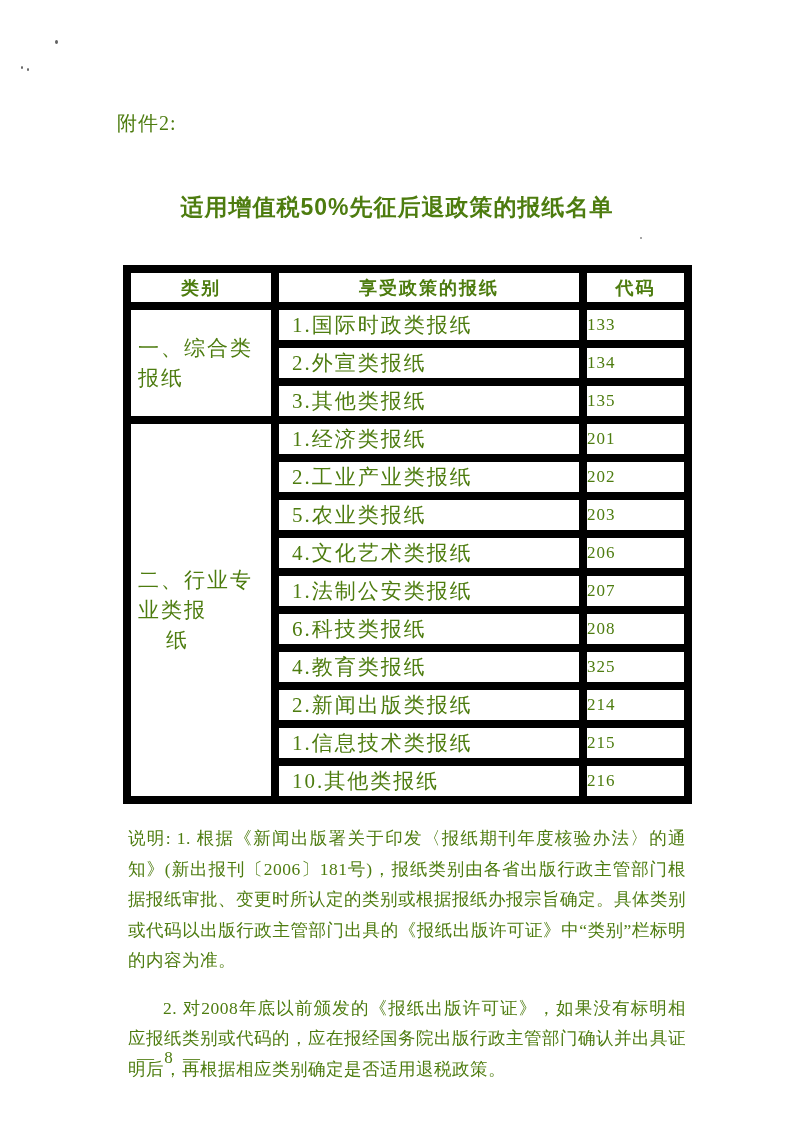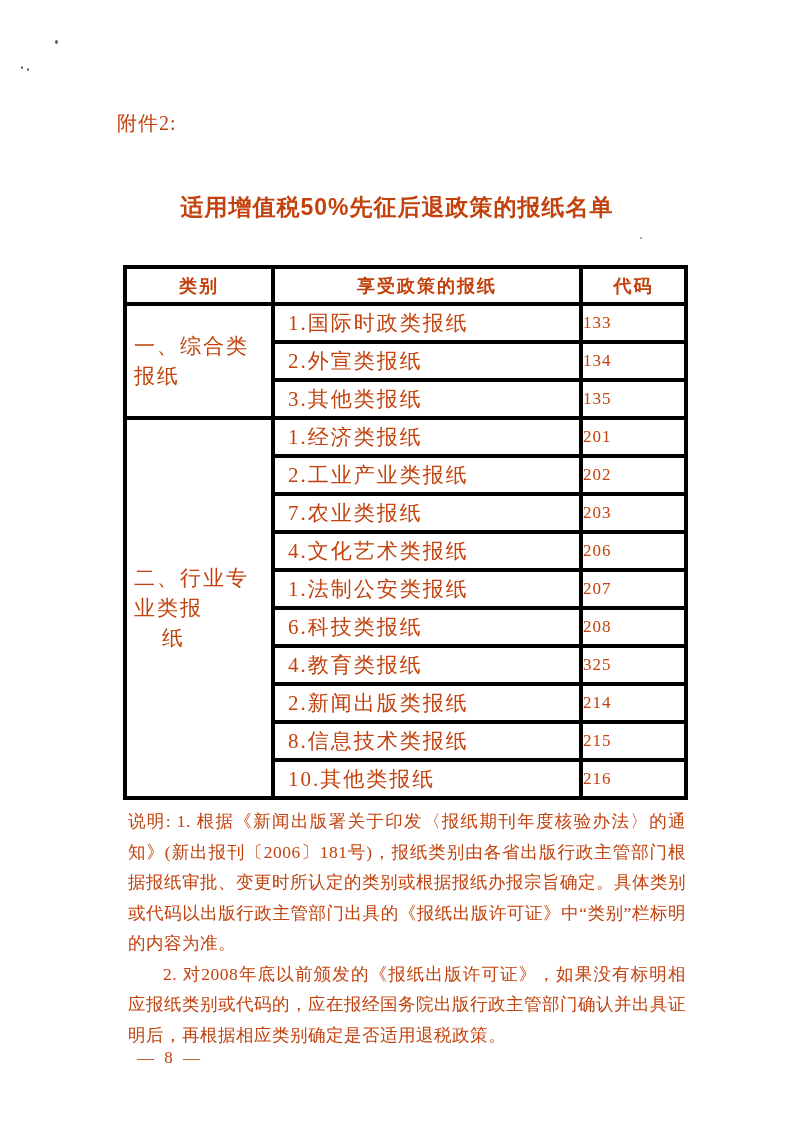"附件2:" .sheet { color: #c2410c -> #4d7c0f }
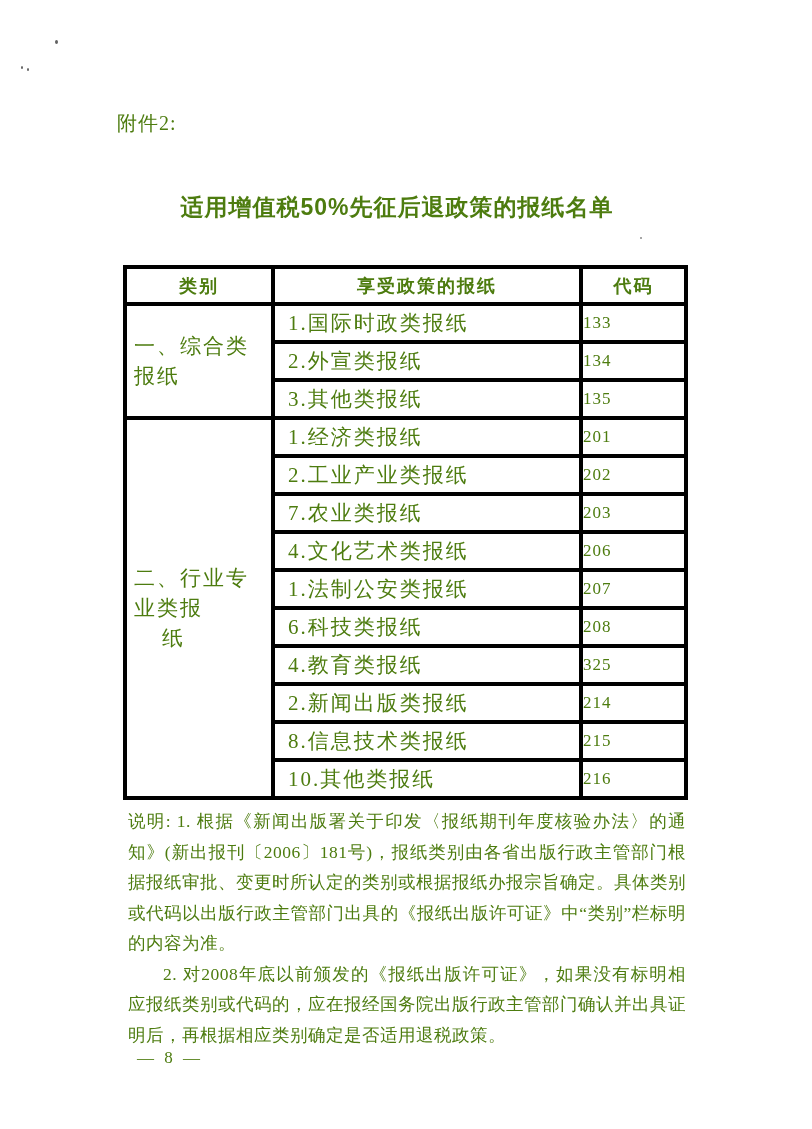"类别" .doc-table th, .doc-table td { border: 4px solid #000000 -> 8px solid #000000 }
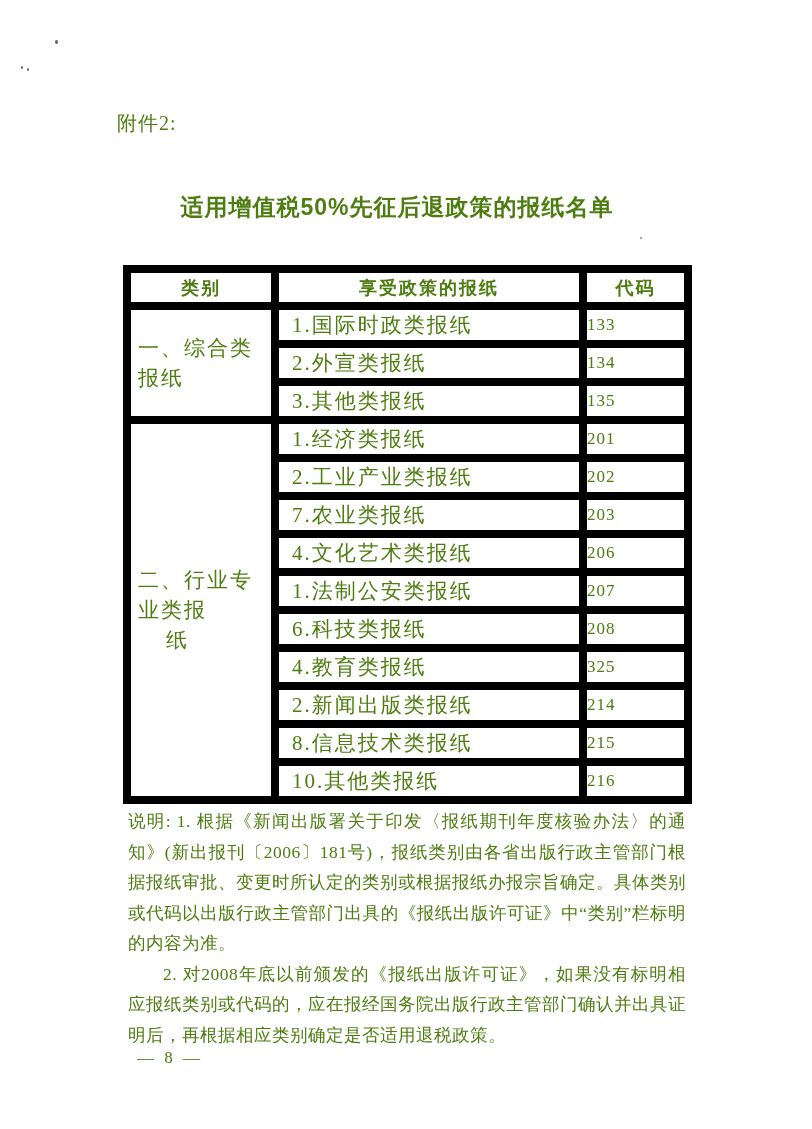"7.农业类报纸" td.name { text: 7 -> 5 }
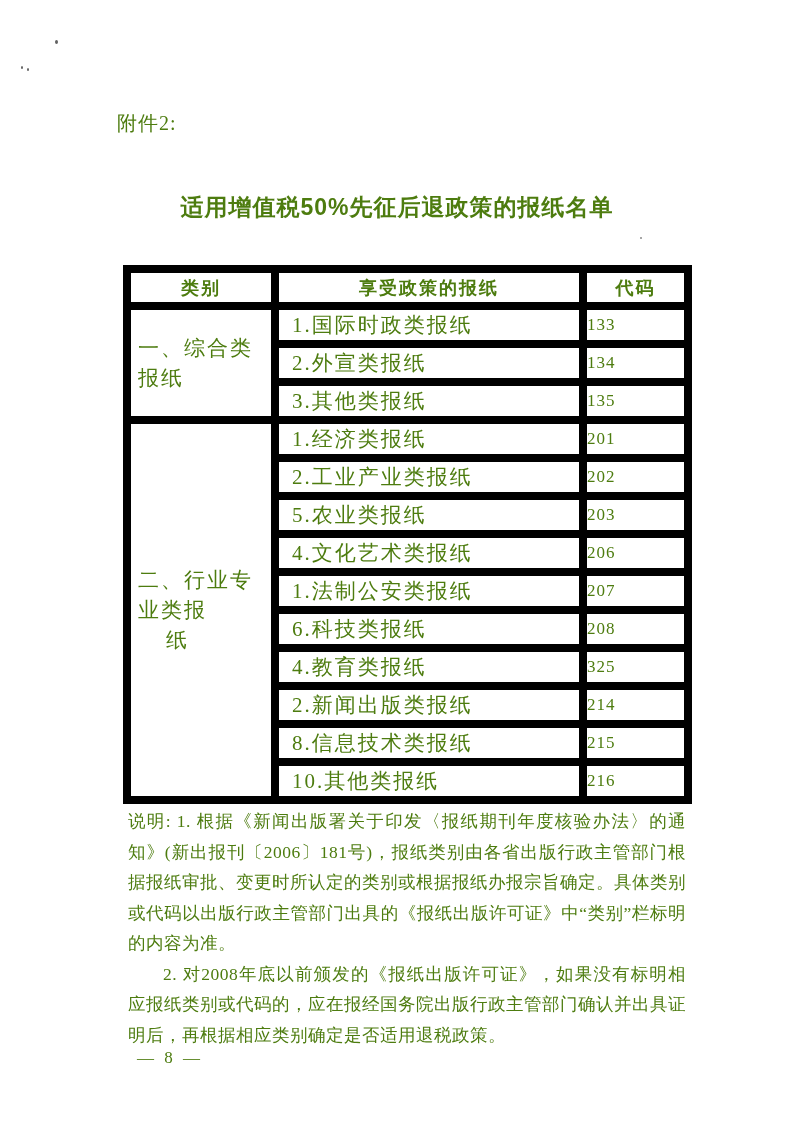"8.信息技术类报纸" td.name { text: 8 -> 1 }
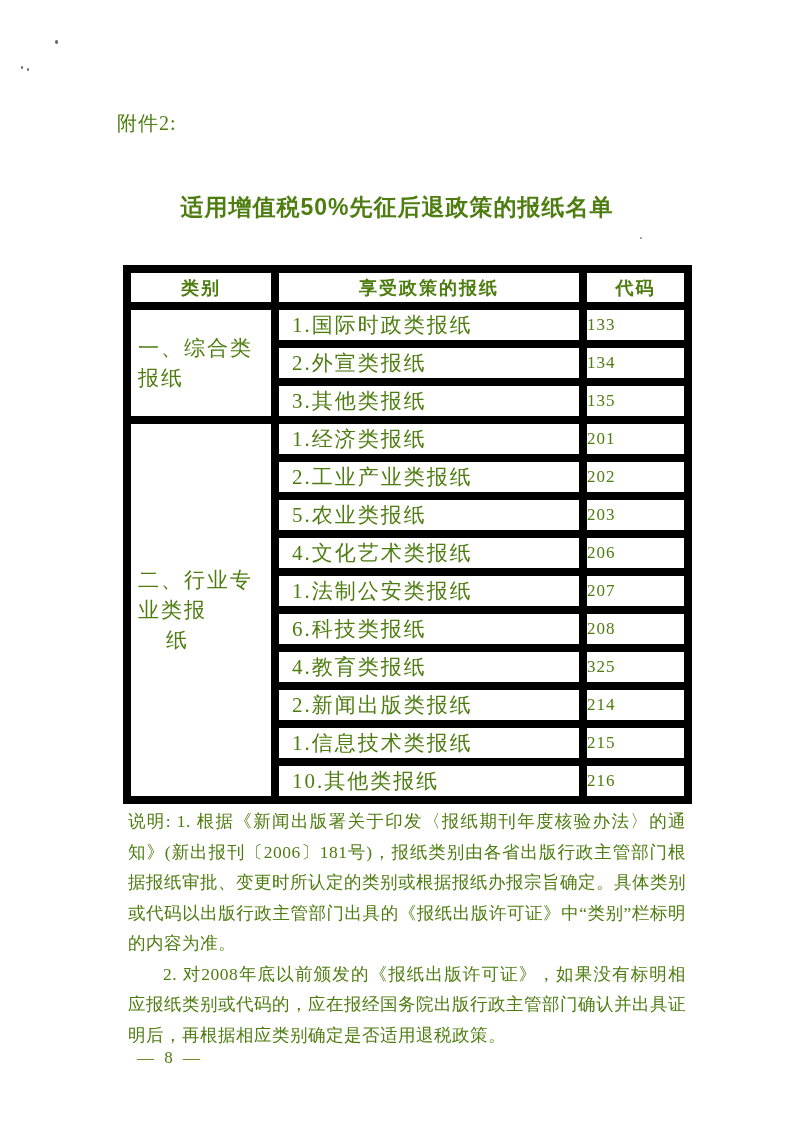"说明: 1." .notes p { margin-top: none -> 17px }
